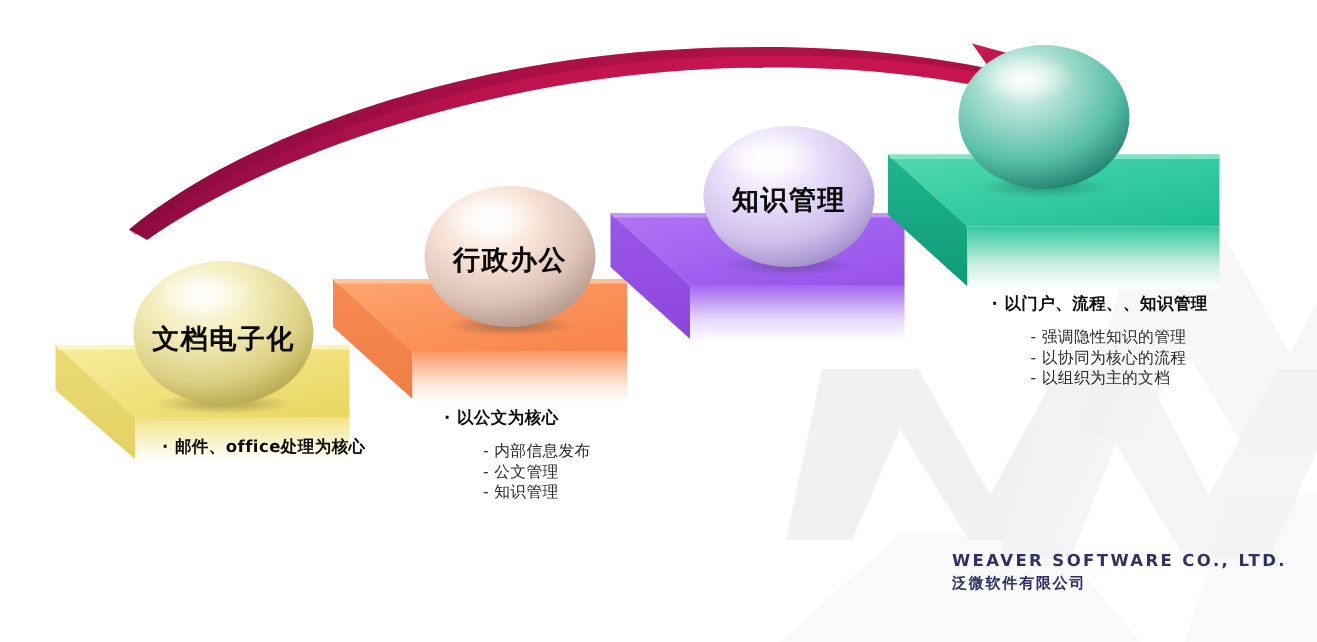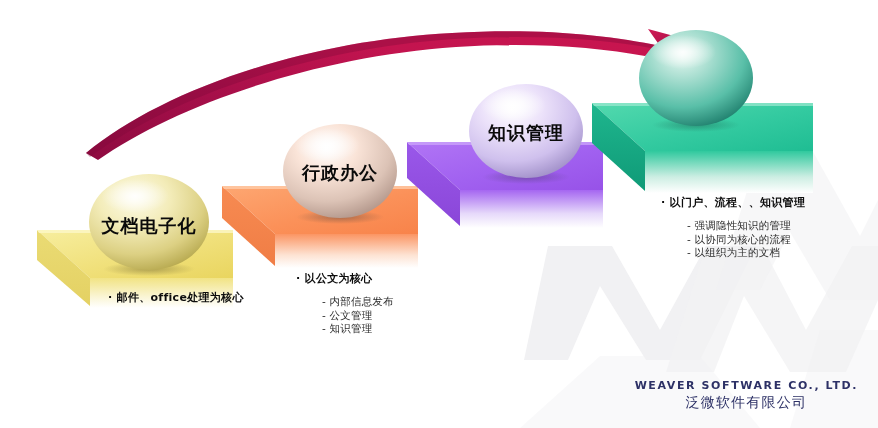"WEAVER SOFTWARE CO., LTD." .brand { bottom: 18px -> 30px }
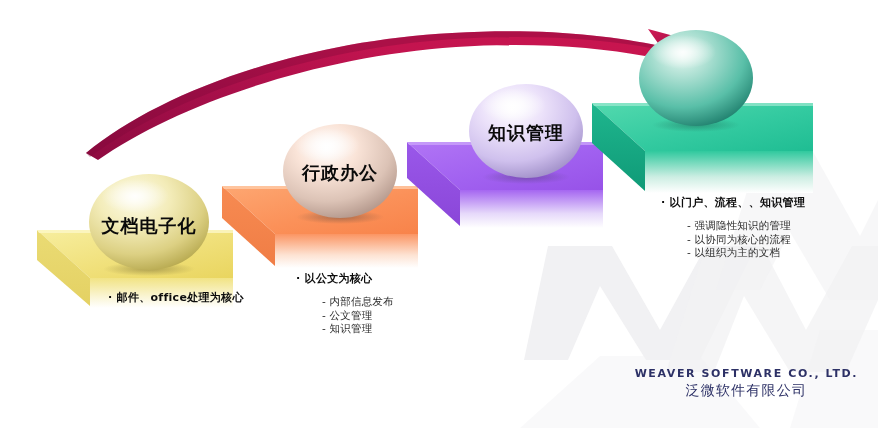"泛微软件有限公司" .brand .cn { font-size: 14px -> 10px; font-weight: normal -> bold; text-align: center -> none }
